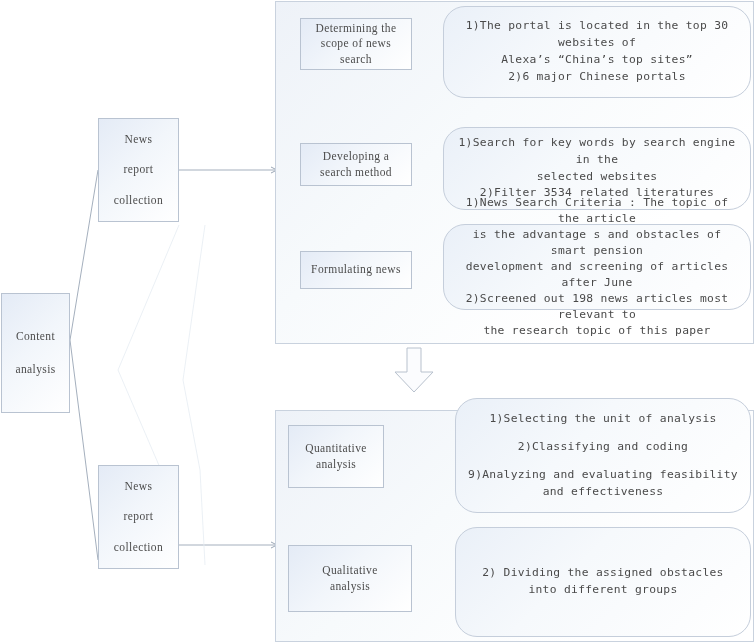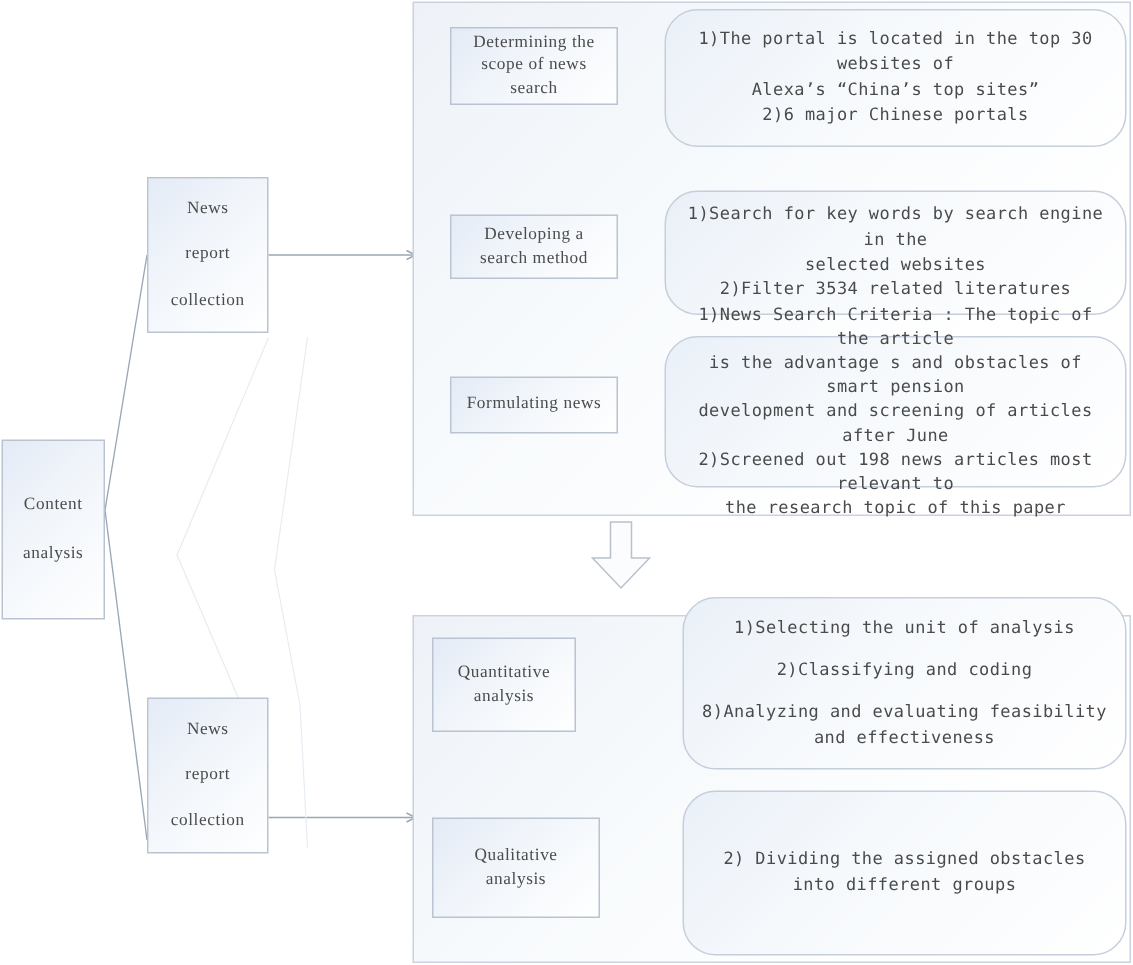"1)News Search Criteria : The" #callout-3 { height: 101px -> 86px }
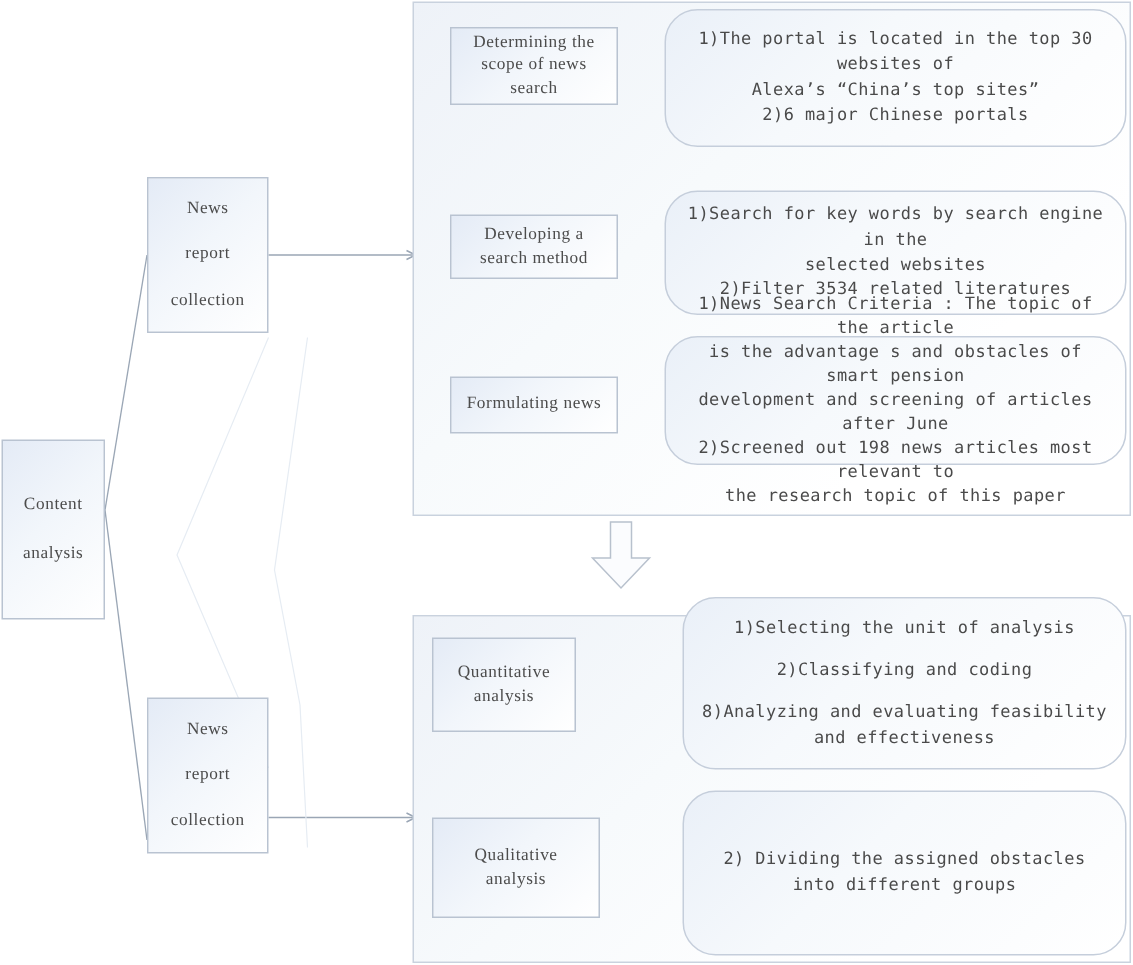"8)Analyzing and evaluating feasibility" span.ctext { text: 8 -> 9 }
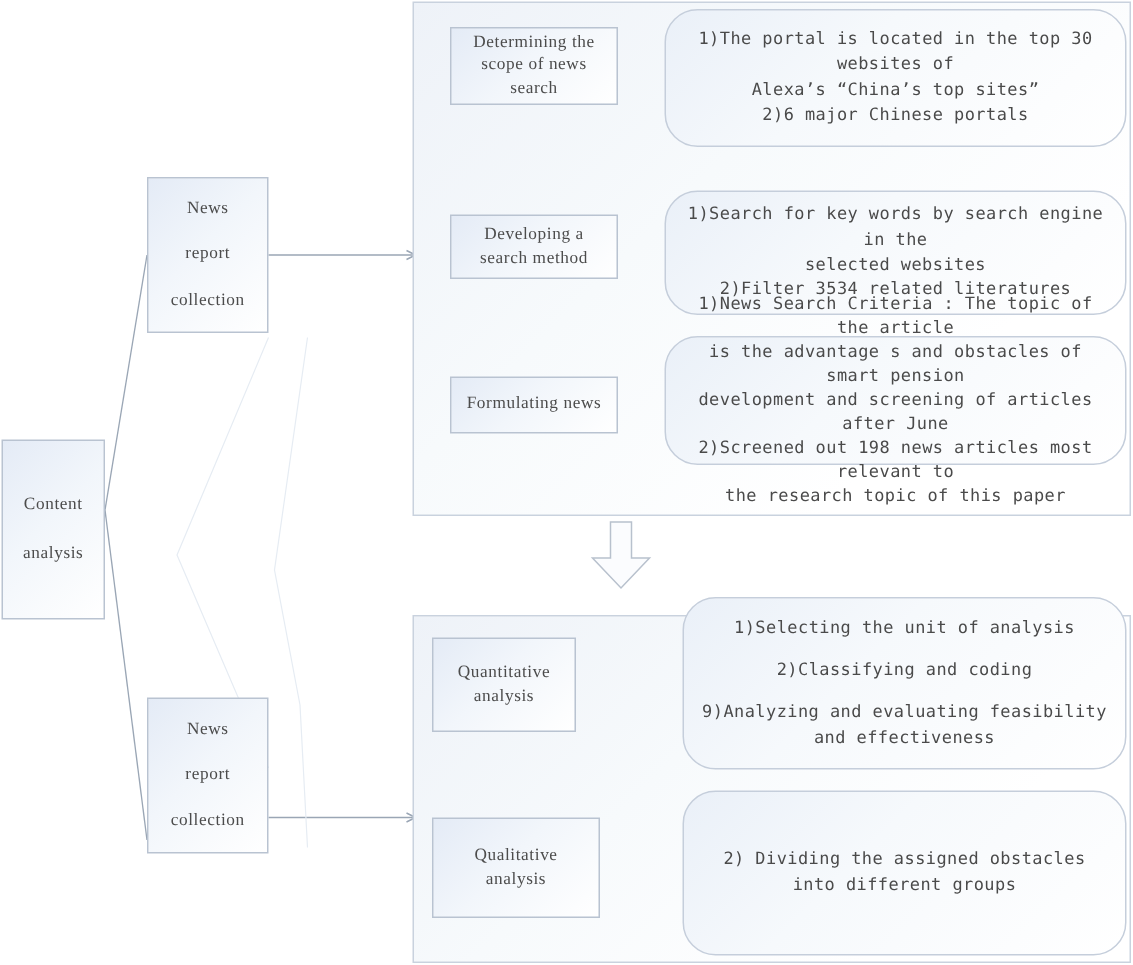"Qualitative" #box-stage-5 { width: 112px -> 124px }
